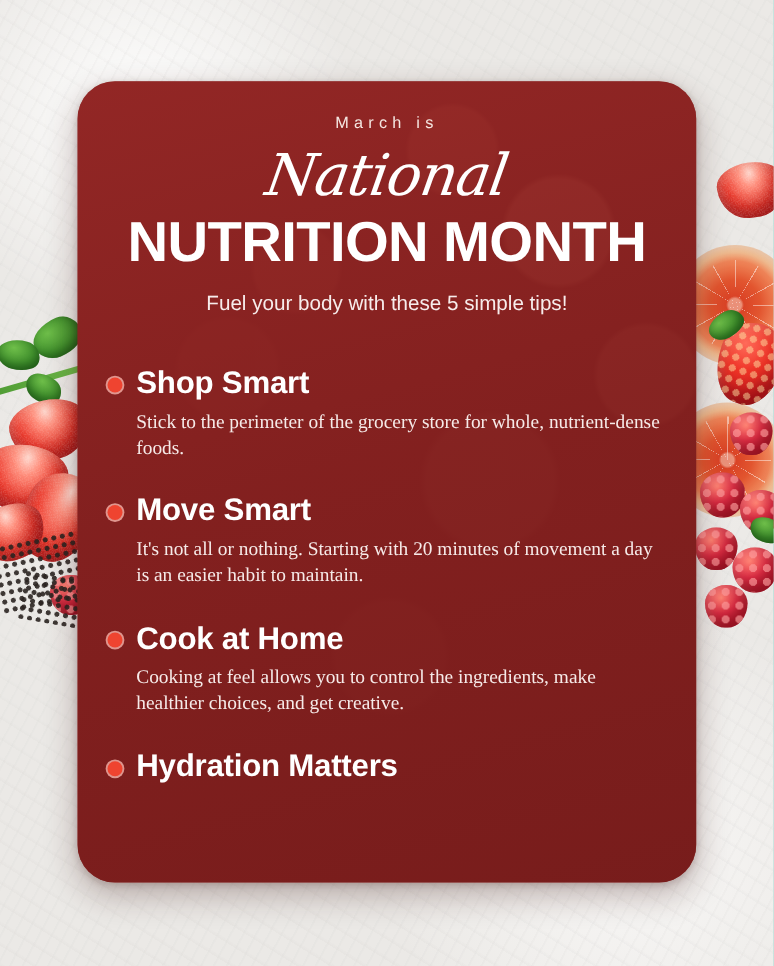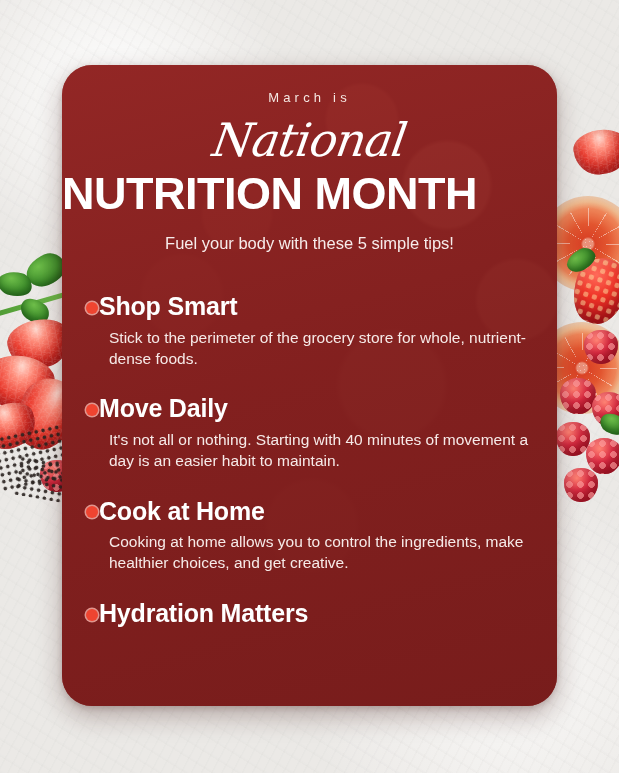"NUTRITION MONTH" .title { text-align: none -> center }
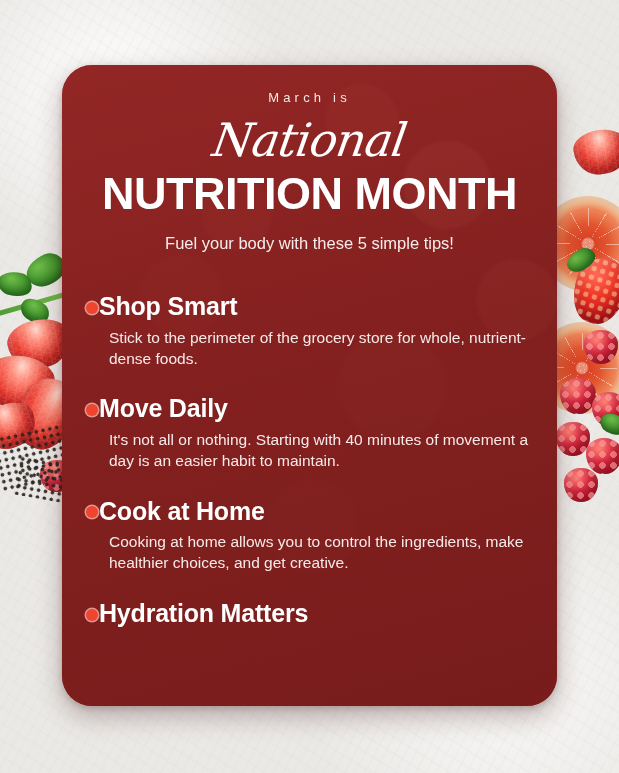"Shop Smart" .tip-head { gap: 1px -> 11px }
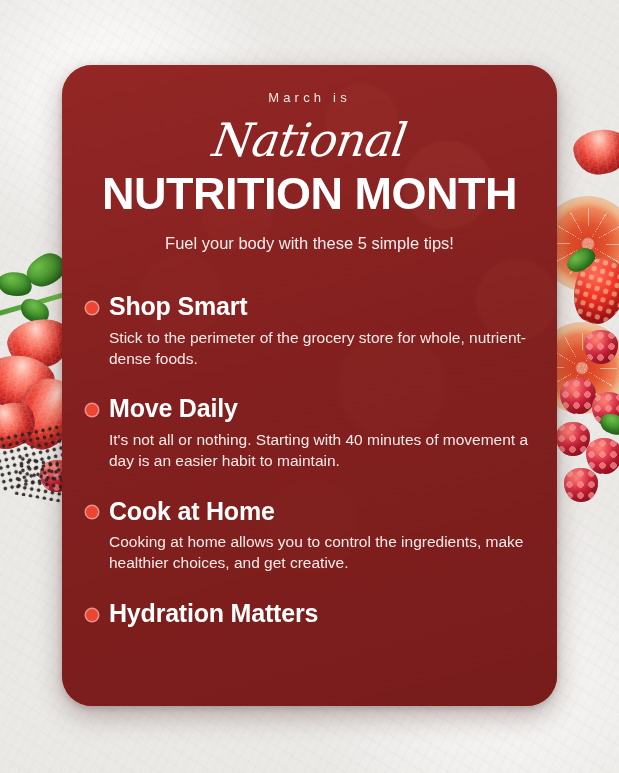"Stick to the perimeter of" .tip-body { font-family: none -> Liberation Serif, serif }
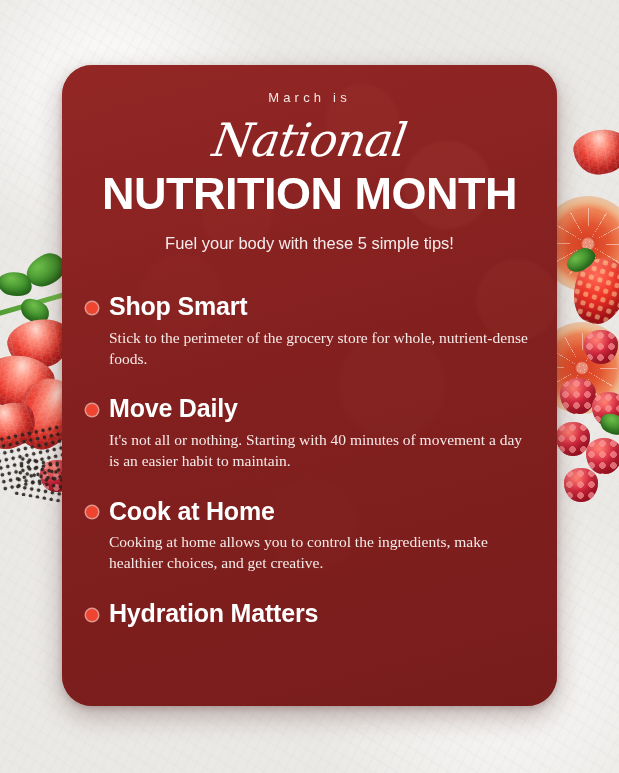"Move Daily" span.tip-title { text: Daily -> Smart }
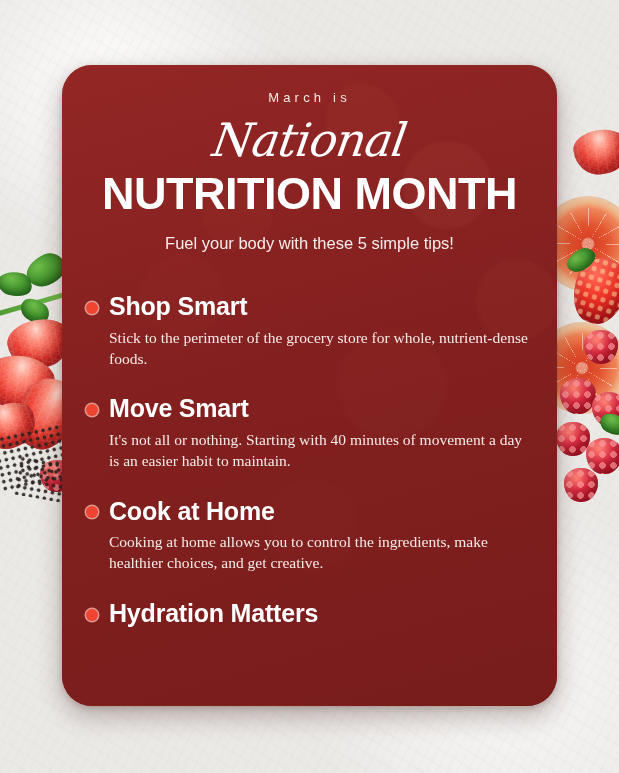"It's not all or nothing." p.tip-body { text: 40 -> 20 }
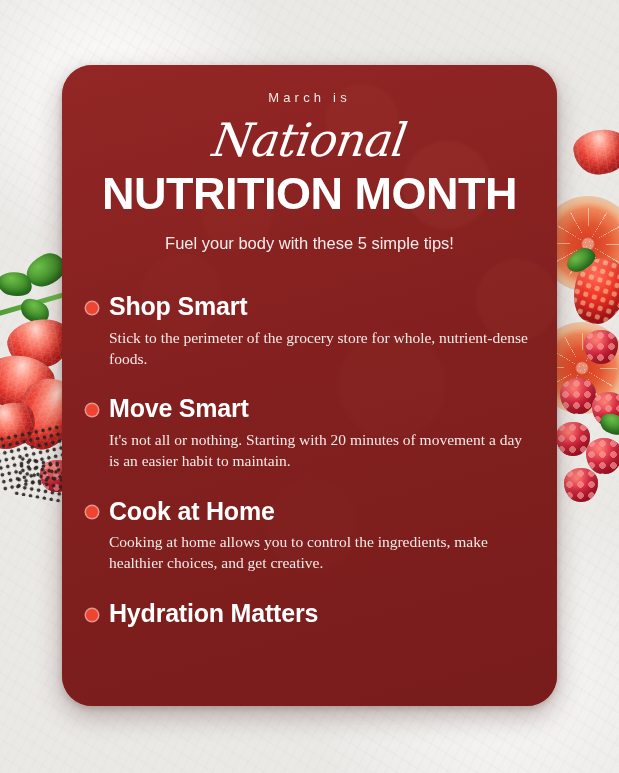"Cooking at home allows you" p.tip-body { text: home -> feel }
